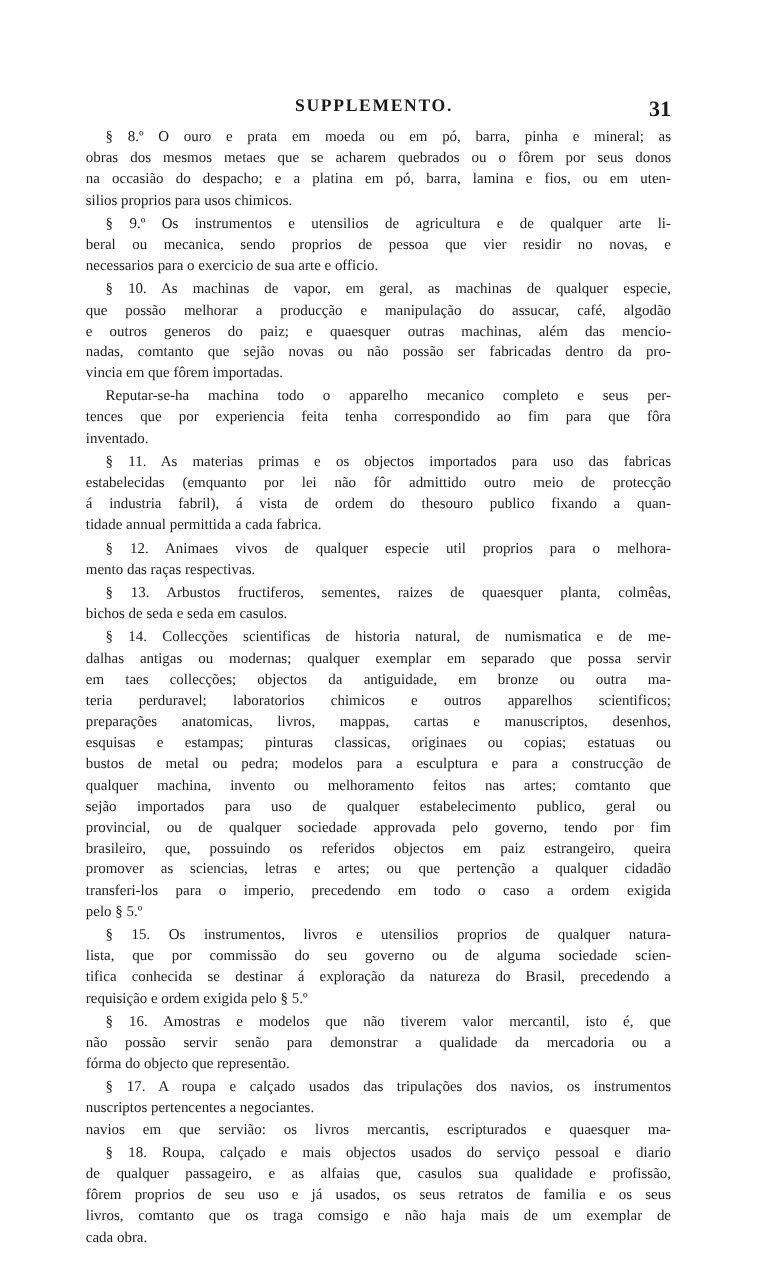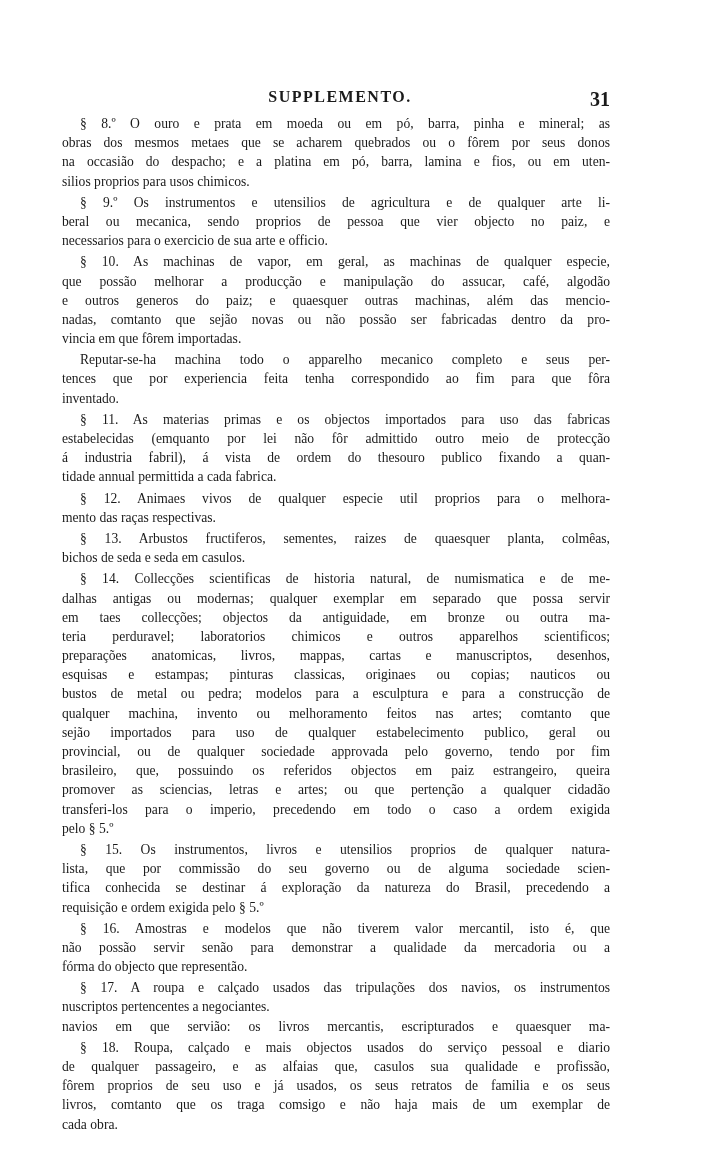"§ 8.º O ouro e" .para { margin: 0 0 2px 0 -> 0 0 2px 16px }
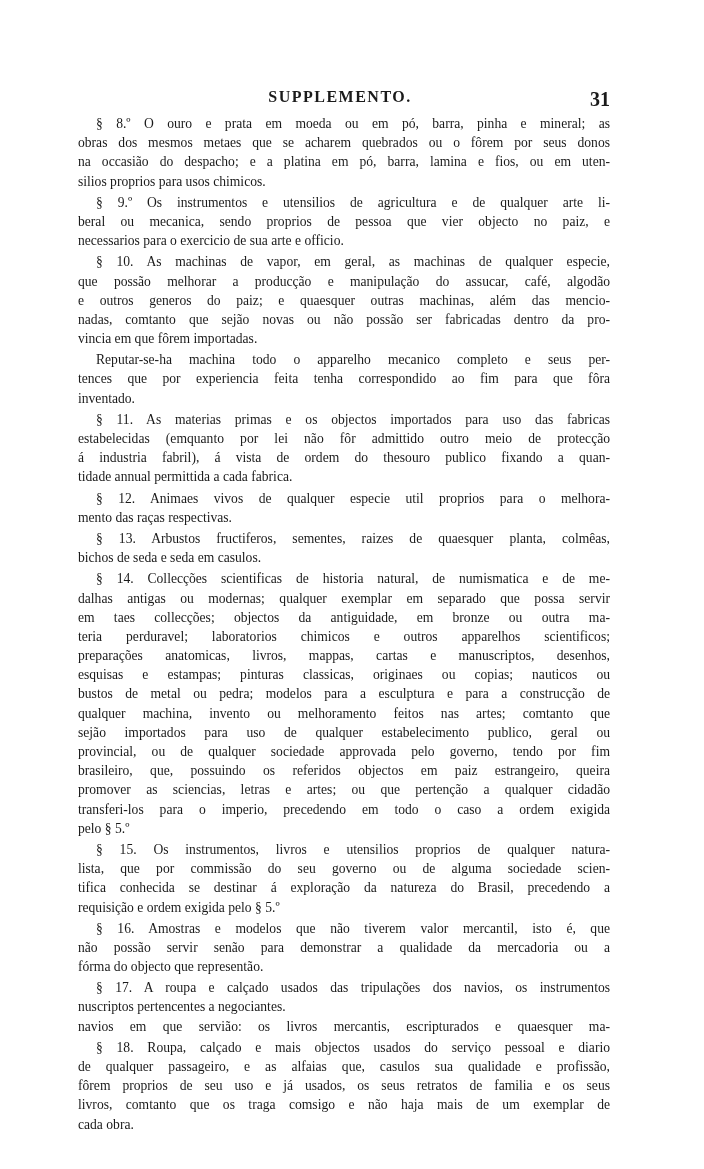"beral ou mecanica, sendo proprios" span.line { text: objecto no paiz -> residir no novas }
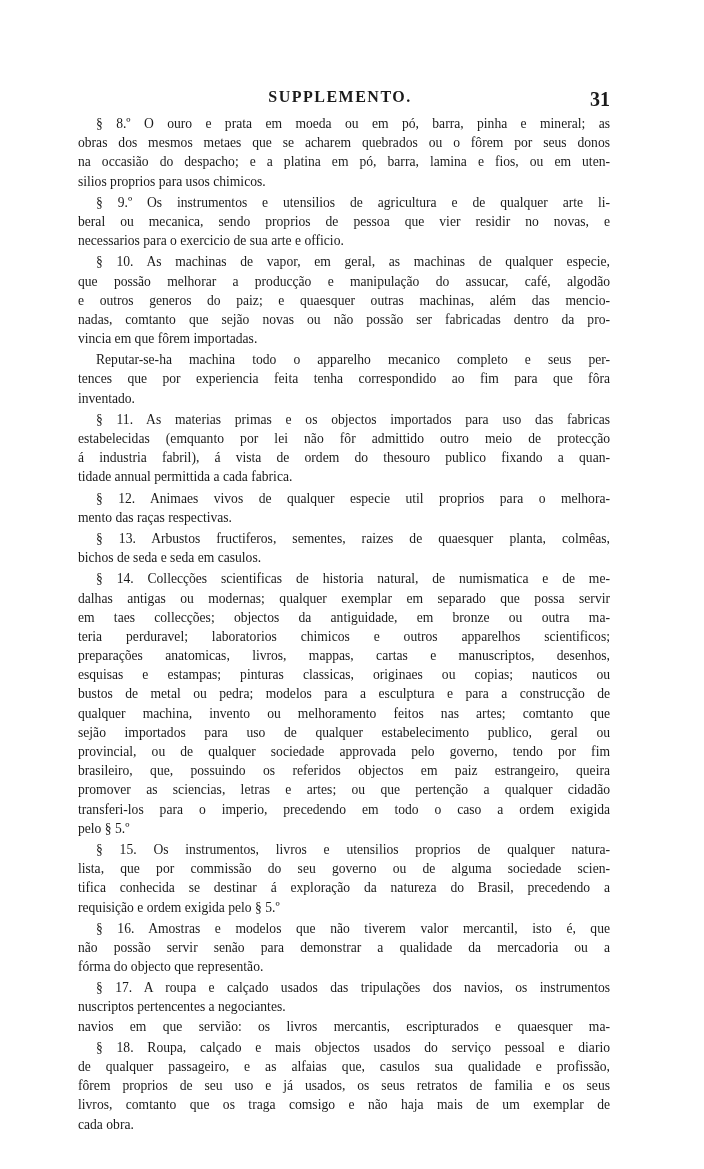"esquisas e estampas; pinturas classicas," span.line { text: nauticos -> estatuas }
